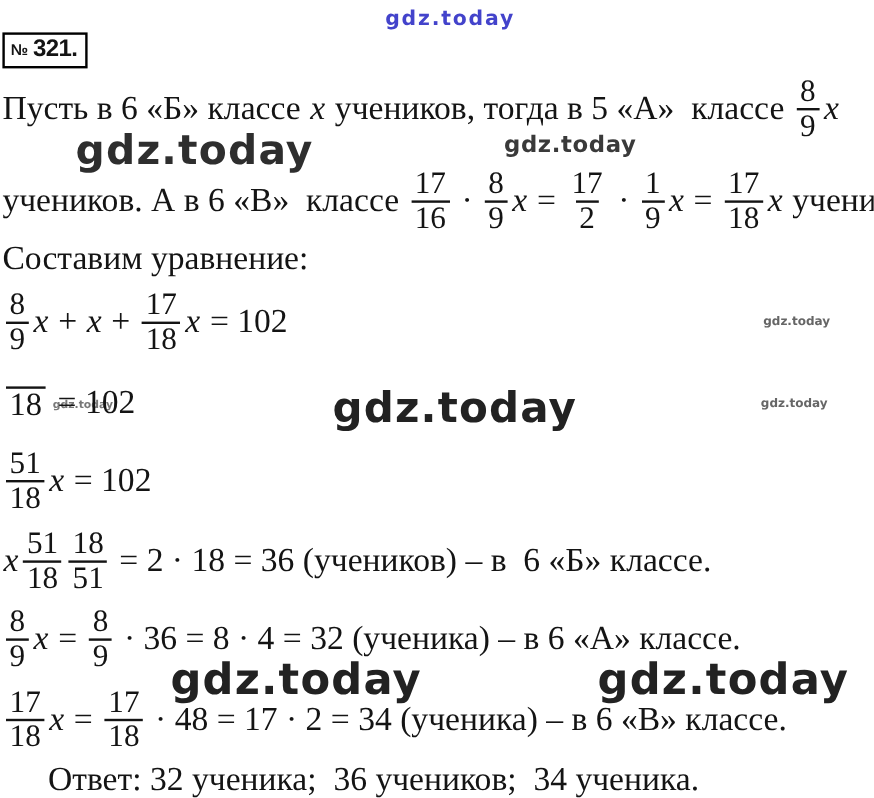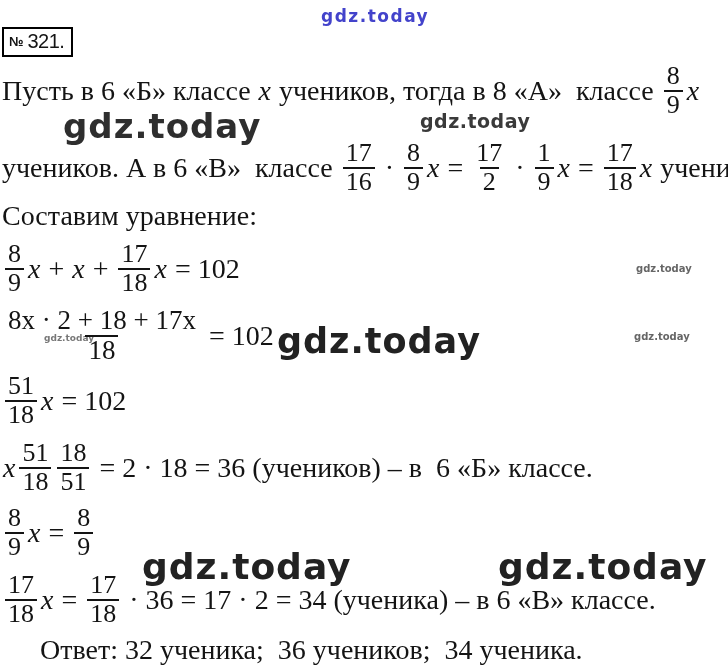"321." .problem-box .no-value { font-weight: 400 -> 700 }
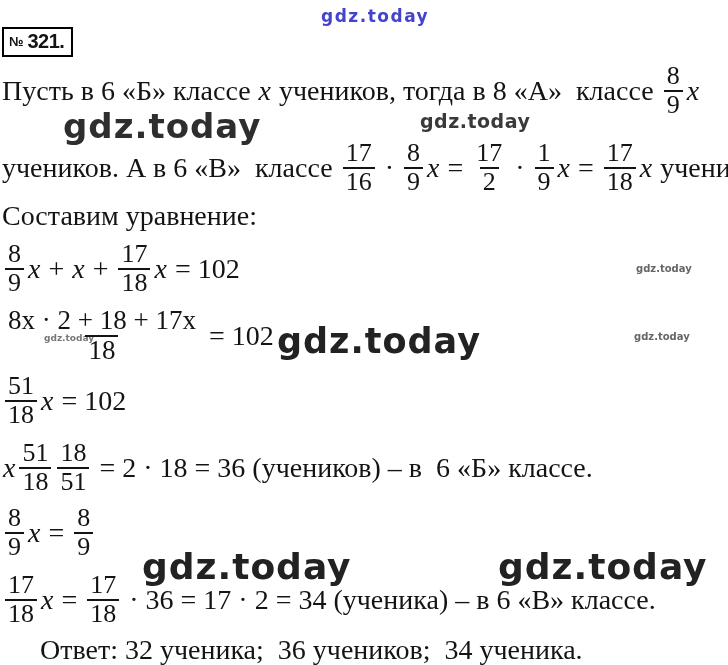"учеников, тогда в 8 «А»" span.txt { text: 8 -> 5 }
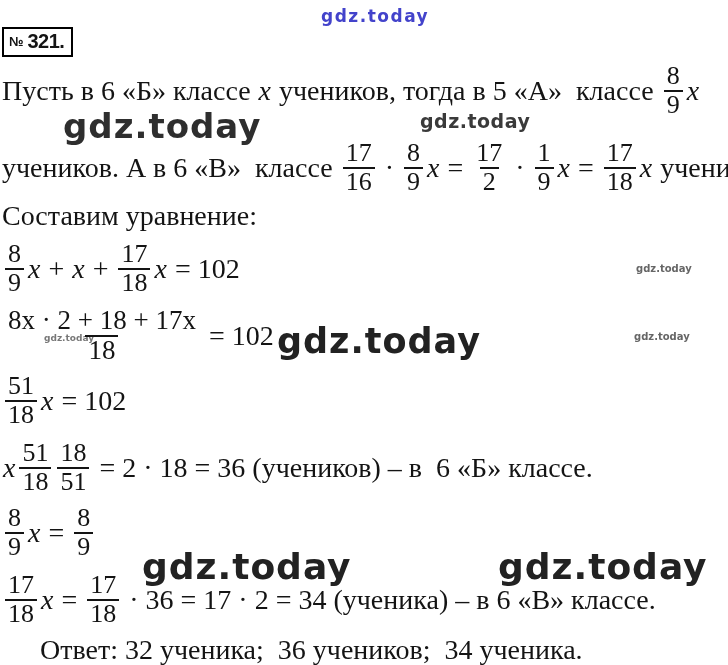"8x · 2 + 18" span.num { html: <span>8x · 2 + 18 + 17x</span> -> none }
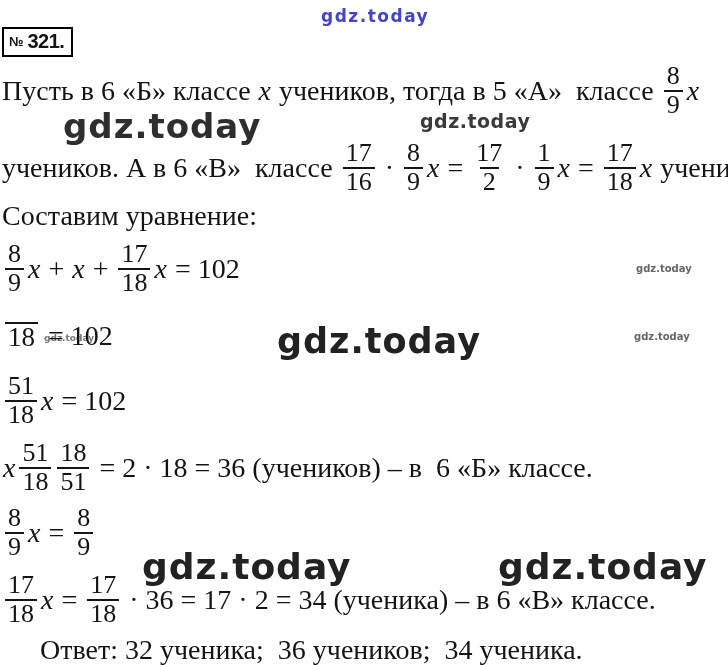"· 36 = 8 ·" span.txt { html: none -> <span> · 36 = 8 · 4 = 32 (ученика) – в 6 «А» классе.</span> }
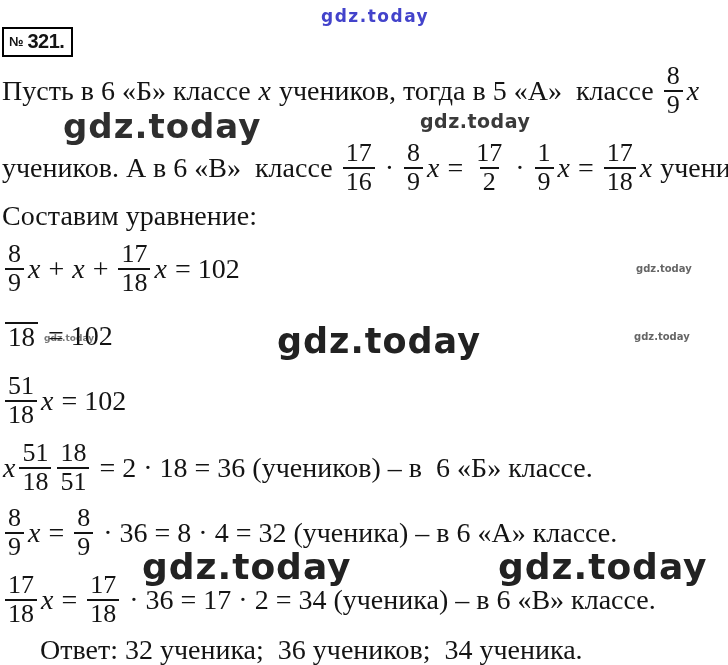"· 36 = 17 ·" span.txt { text: 36 -> 48 }
